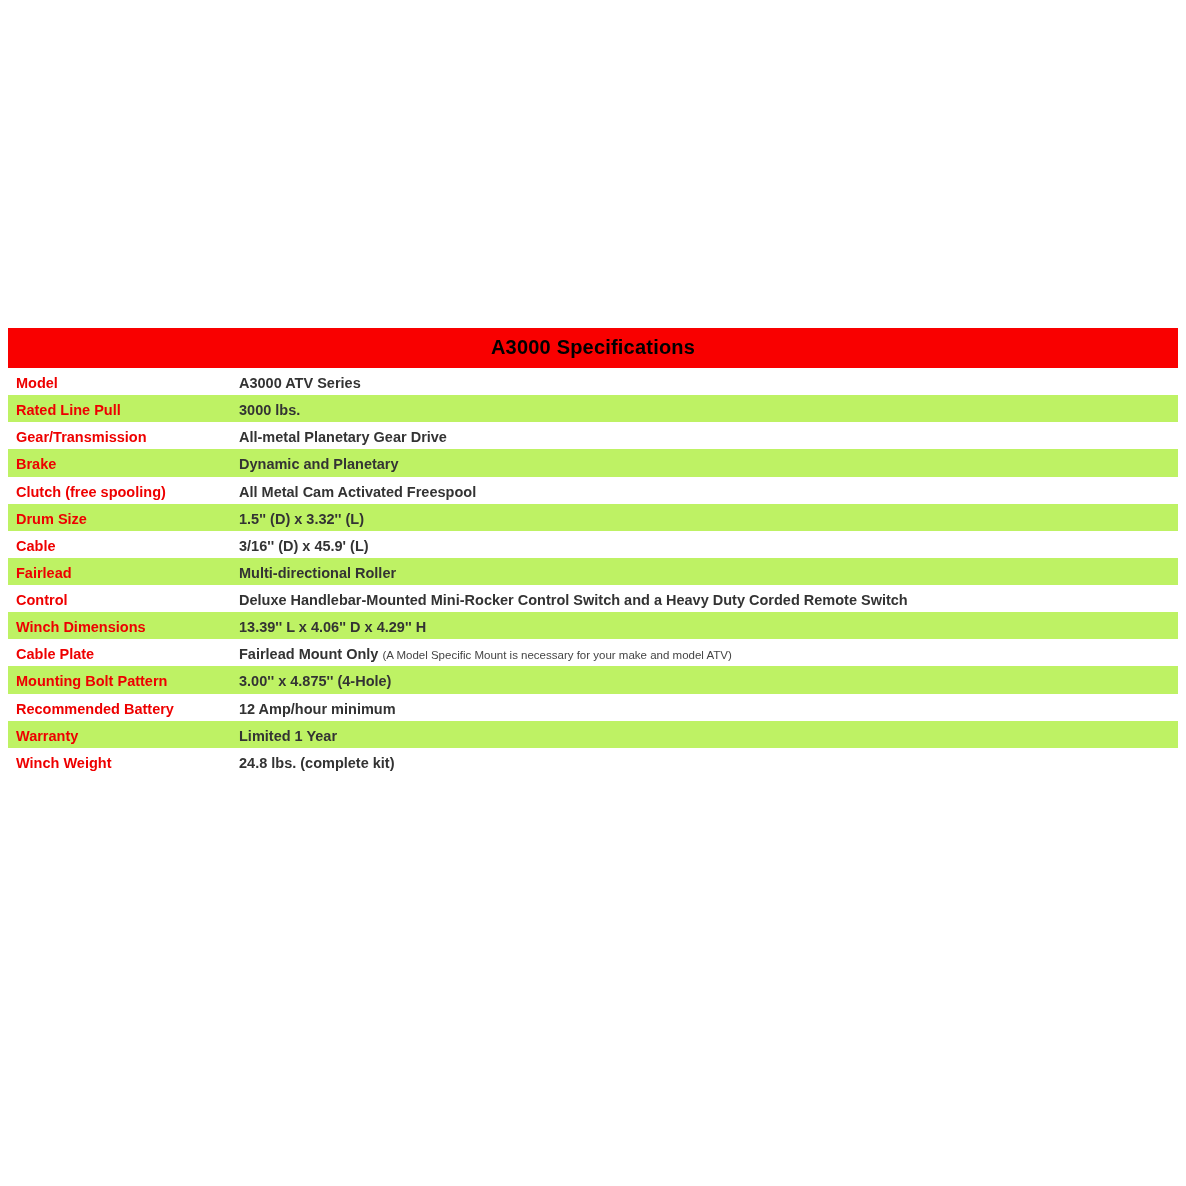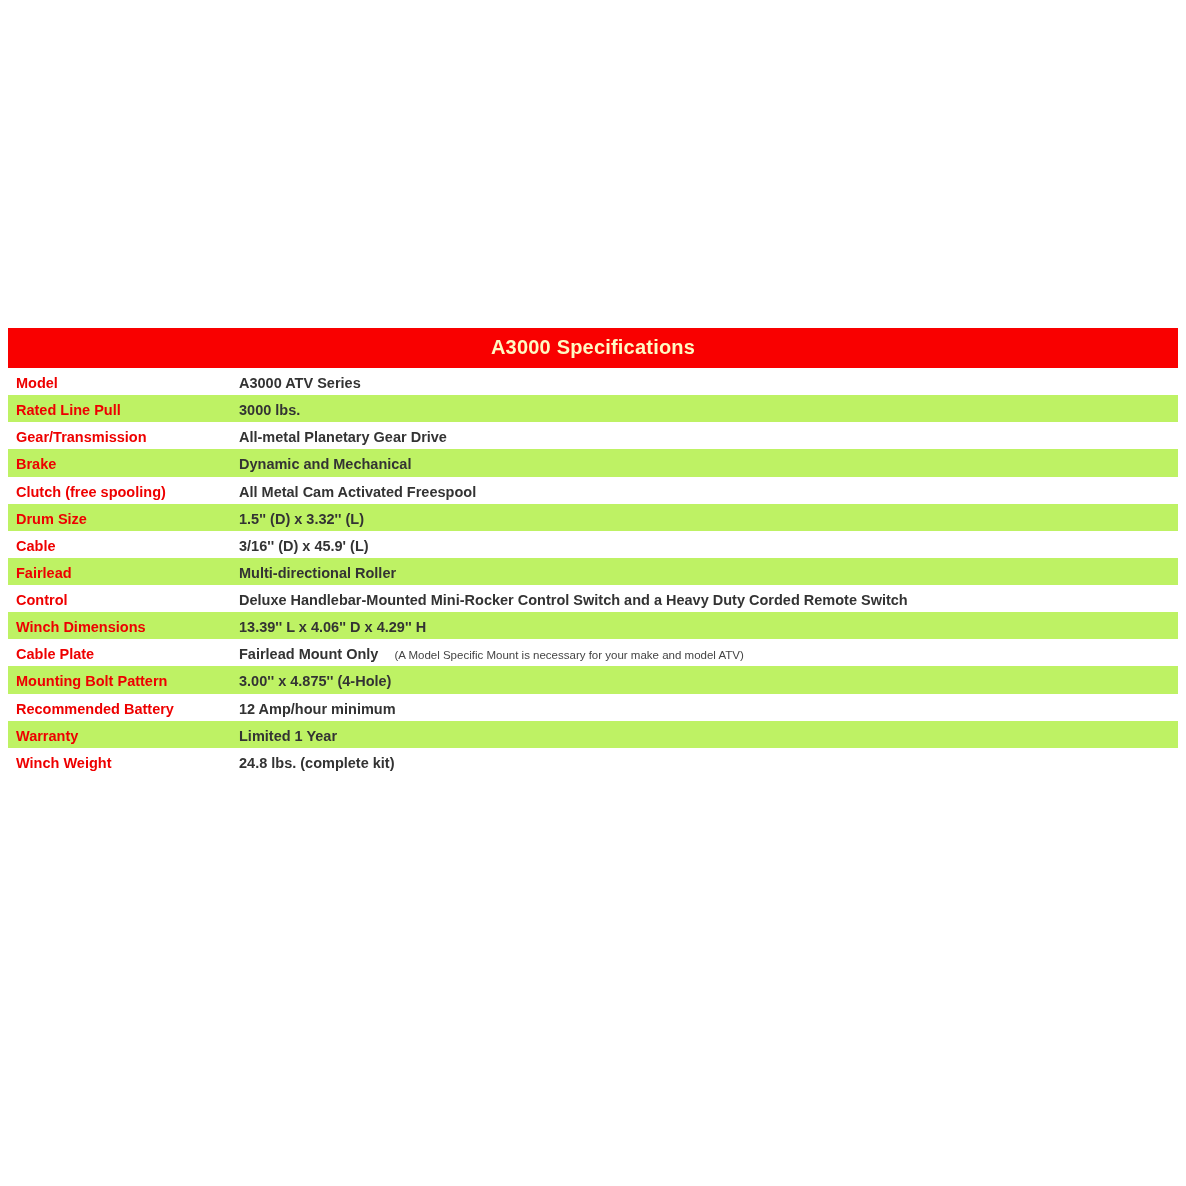"A3000 Specifications" table.spec-table caption { color: #fef9c3 -> #000000 }
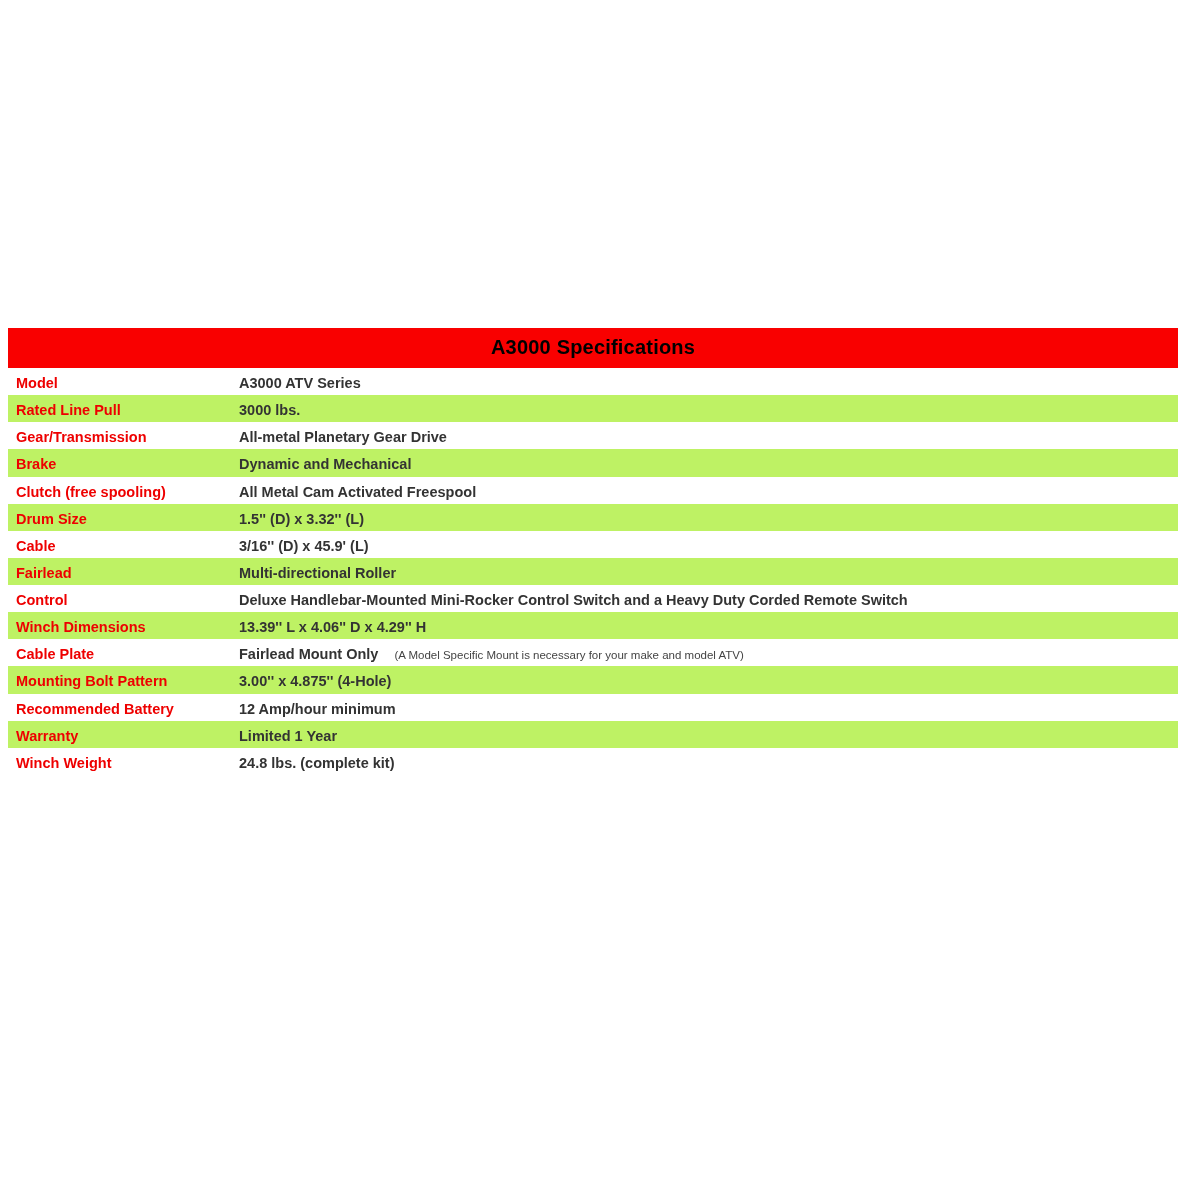"Dynamic and Mechanical" span { text: Mechanical -> Planetary }
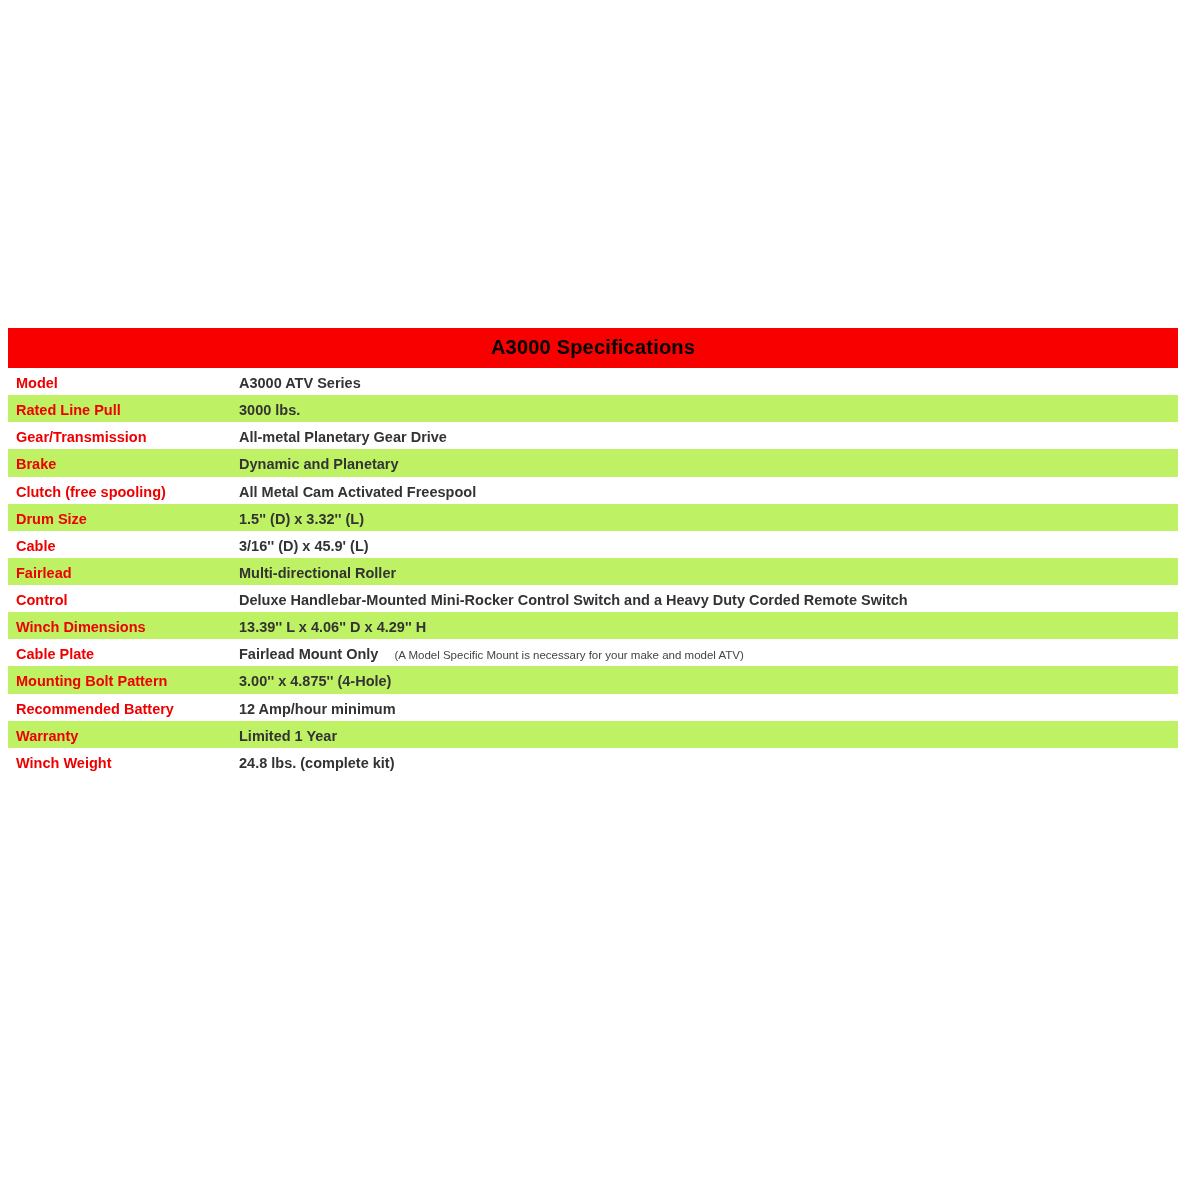"(A Model Specific Mount is" .note { margin-left: 16px -> 4px }
